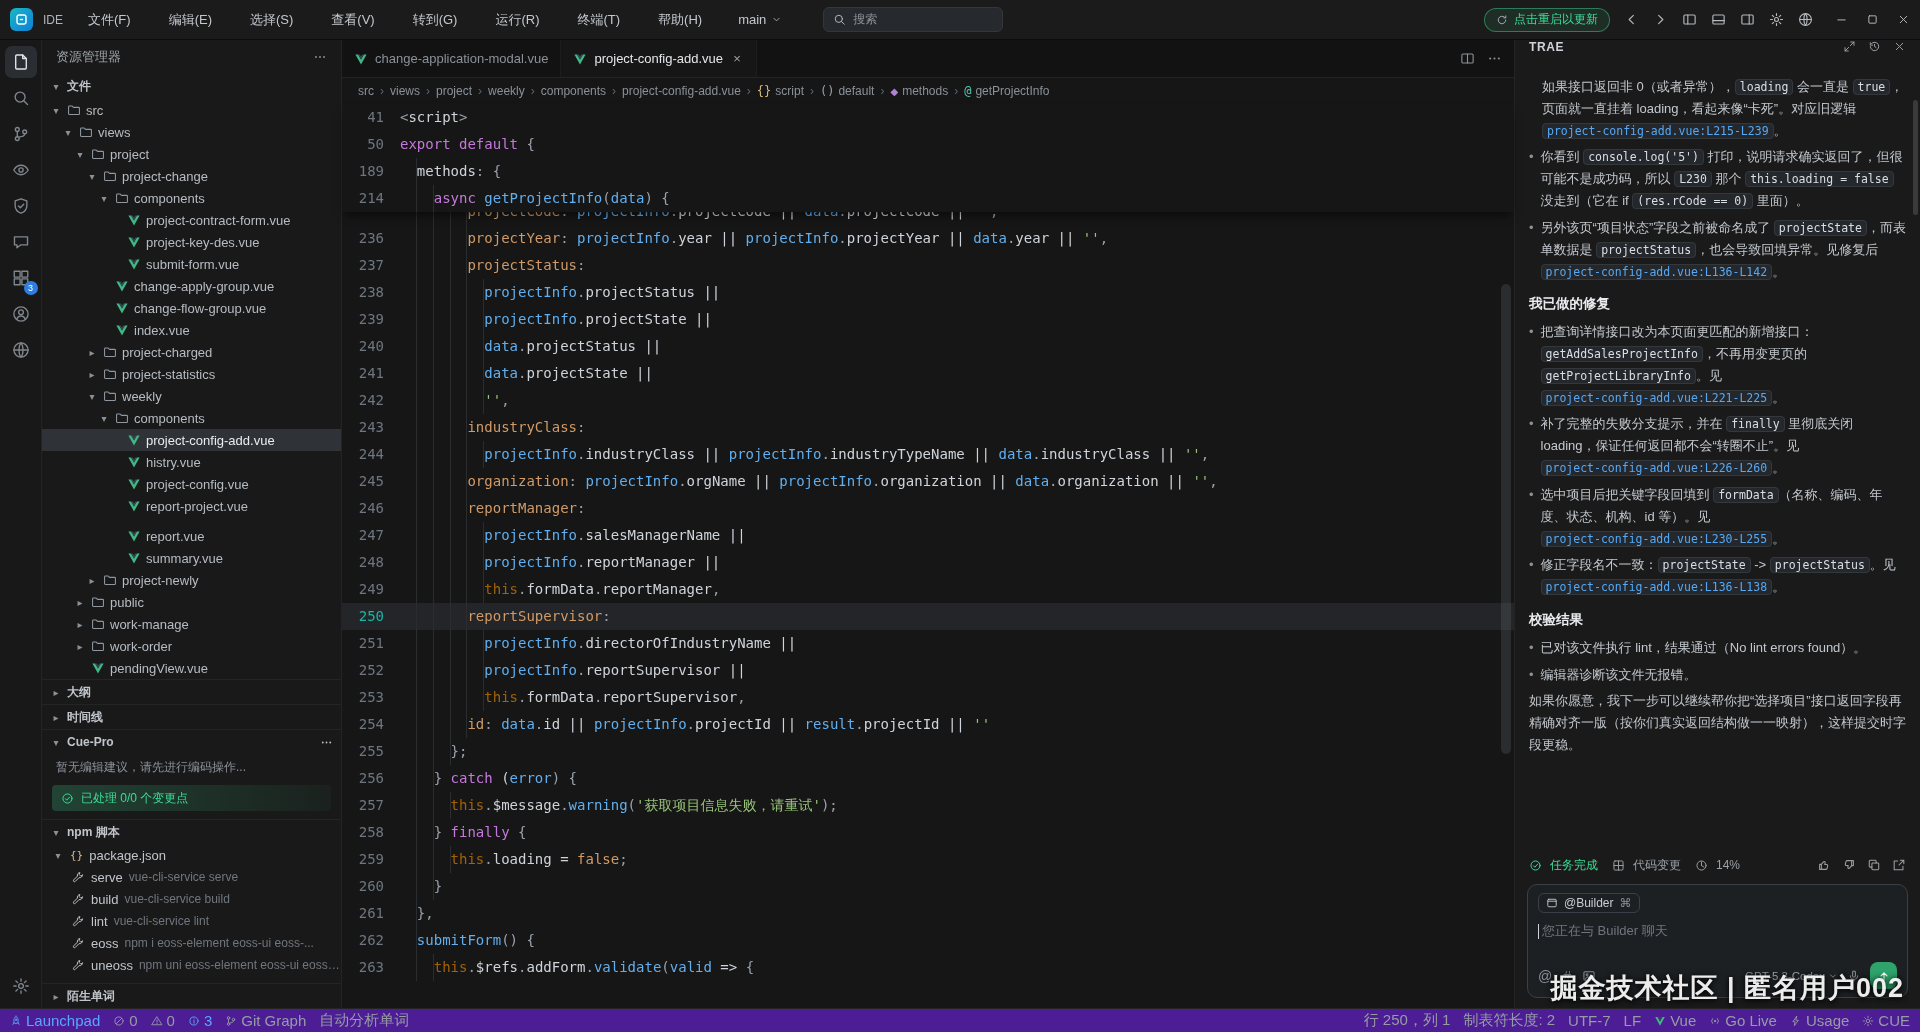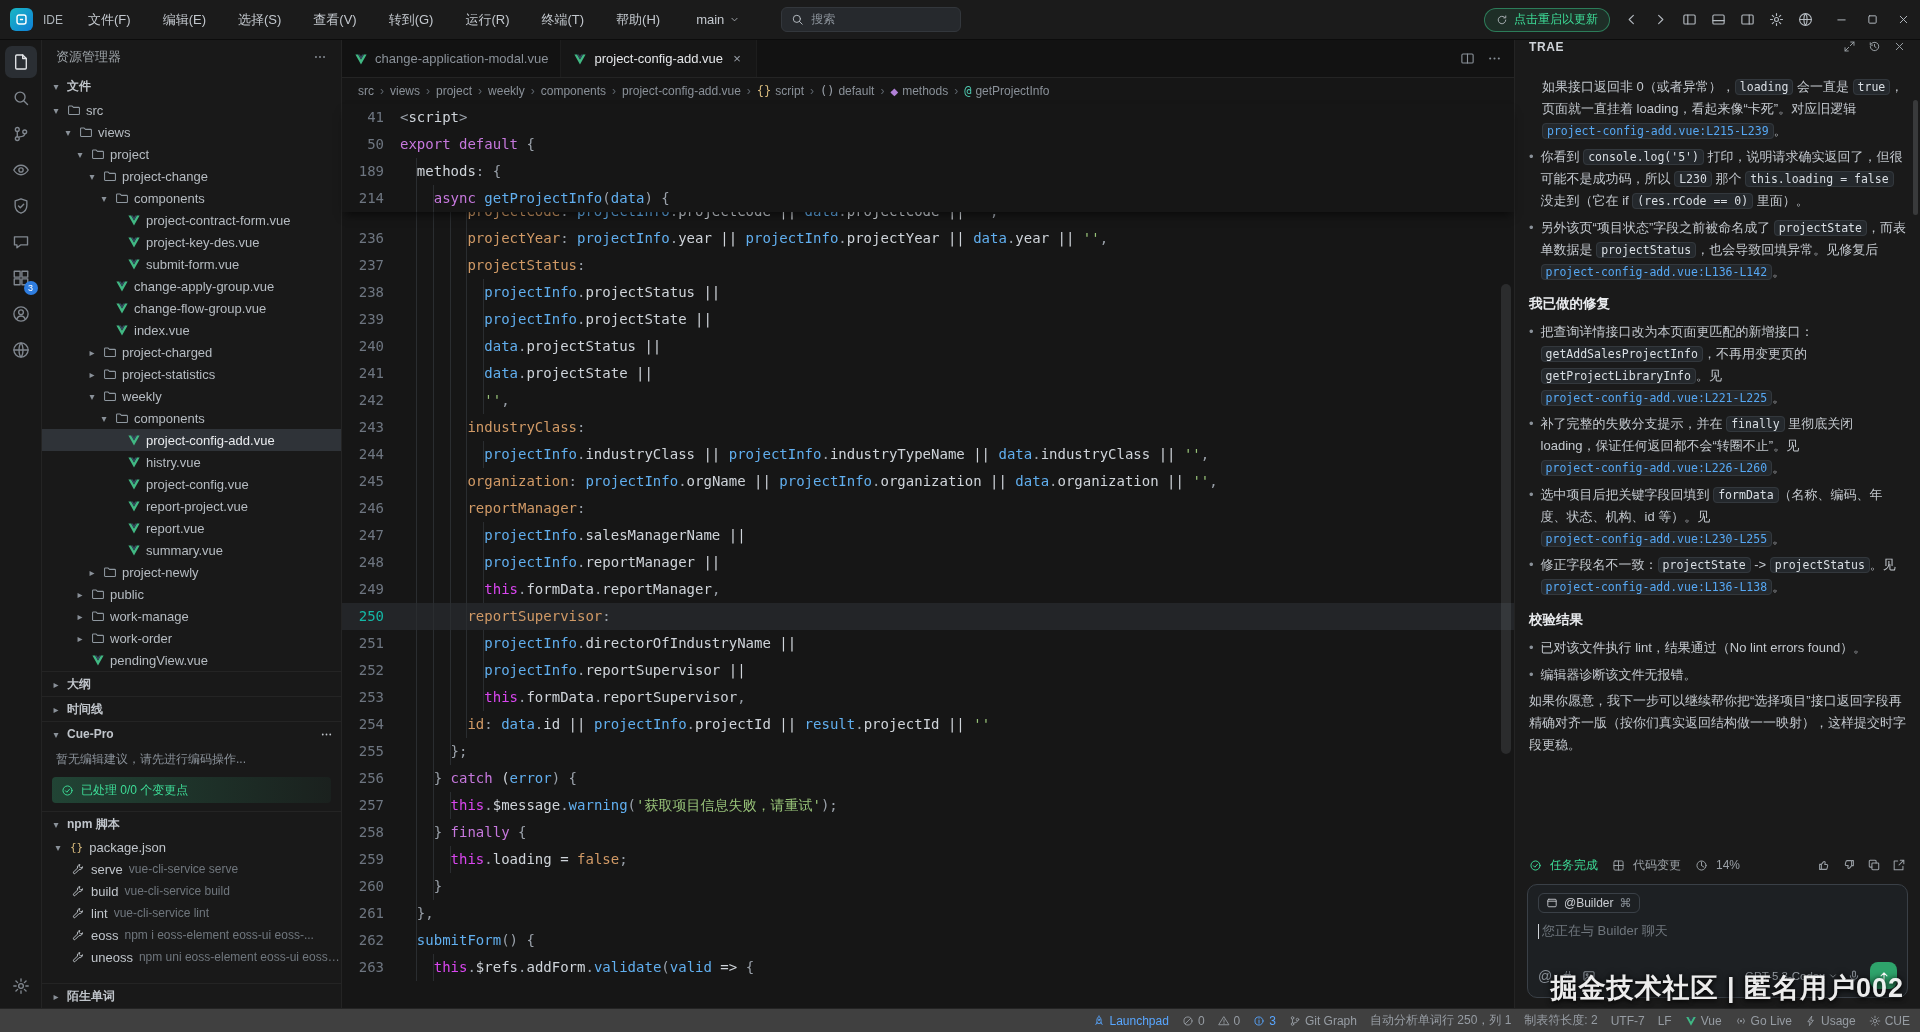"文件(F)" .menus { gap: 14px -> 20px }
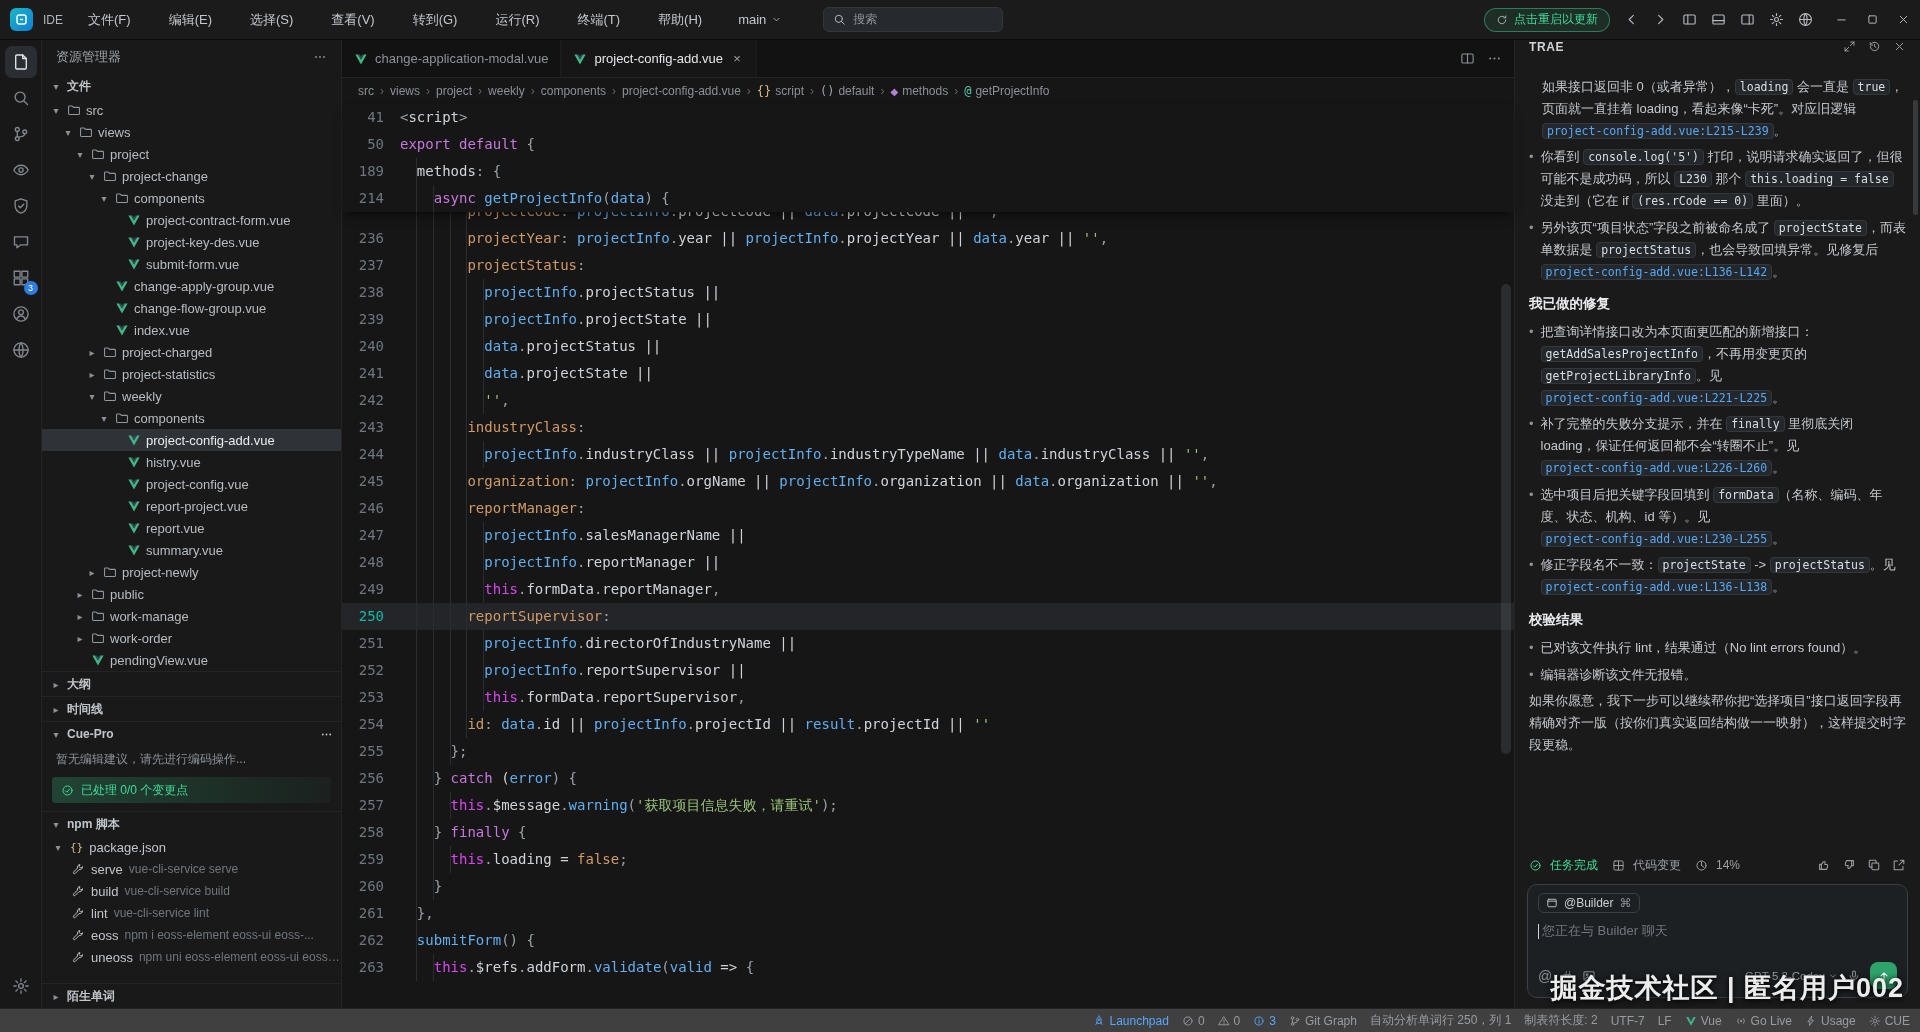"report.vue" div.trow { margin-top: none -> 8px }
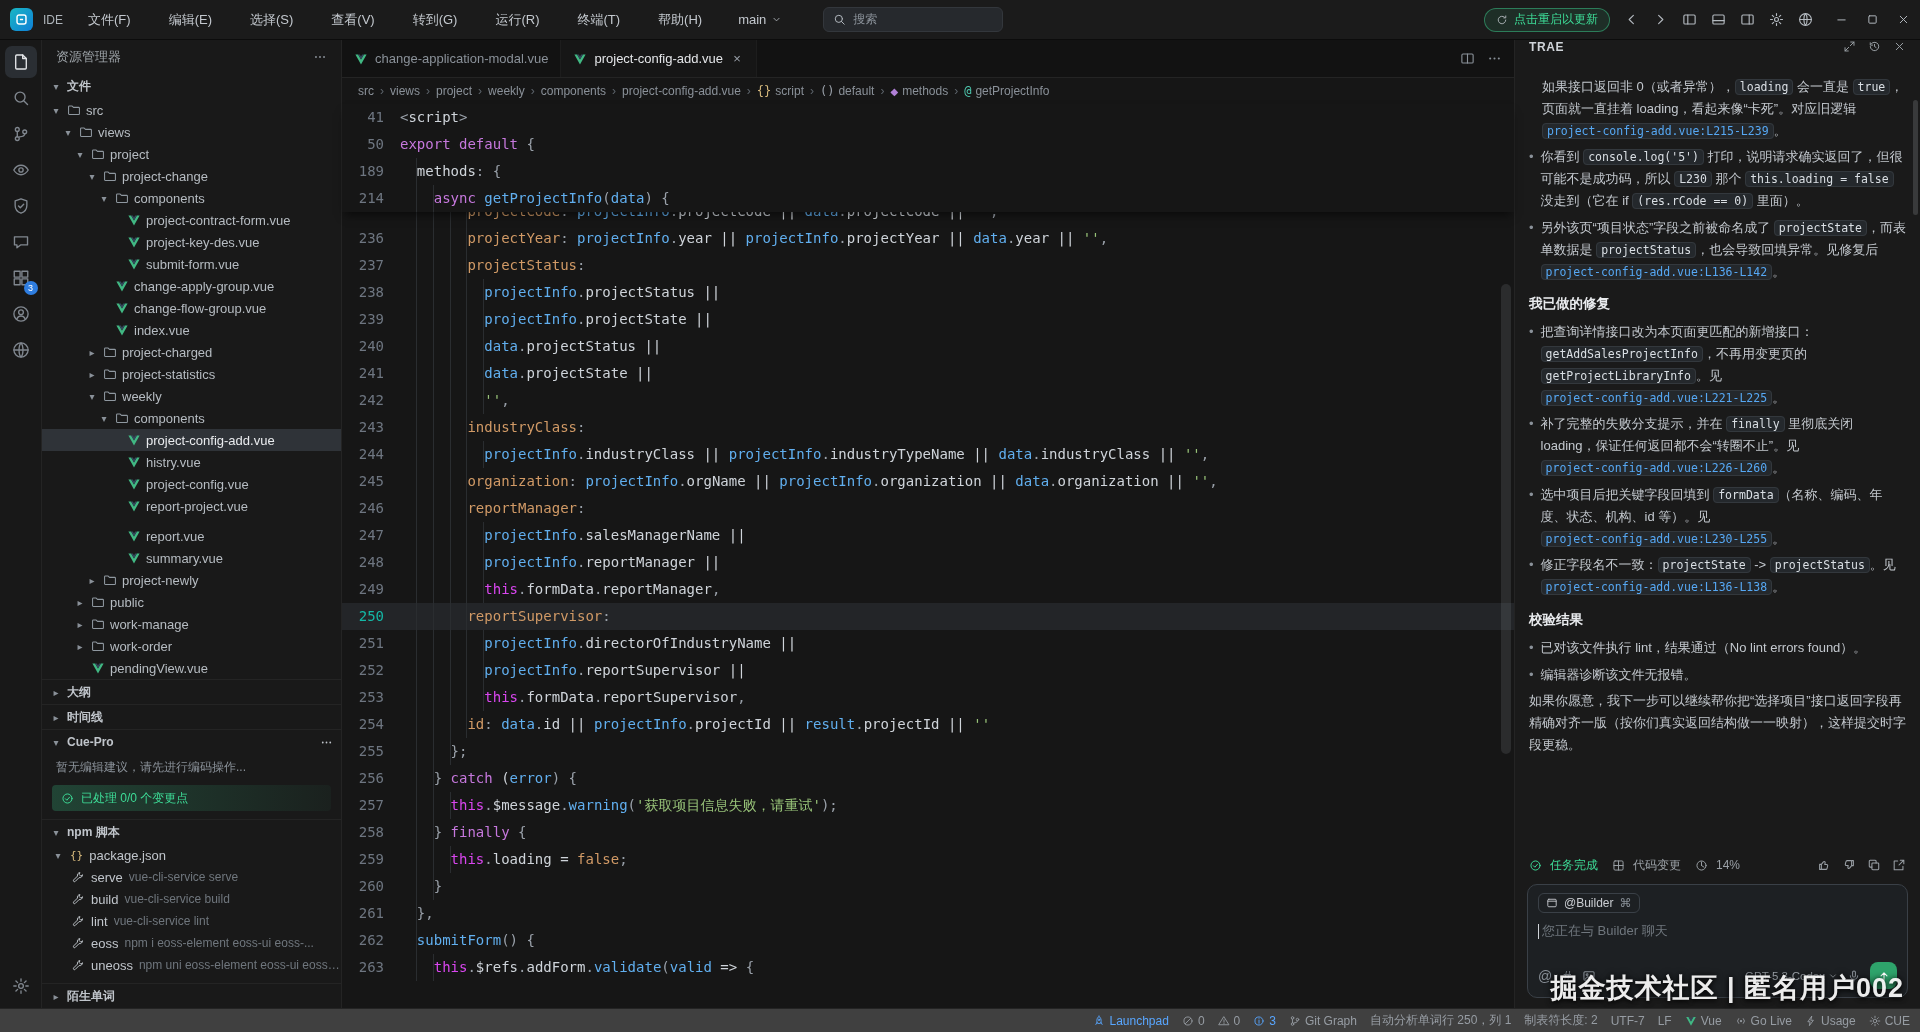"this" .tk-t { color: #d946ef -> #a16207 }
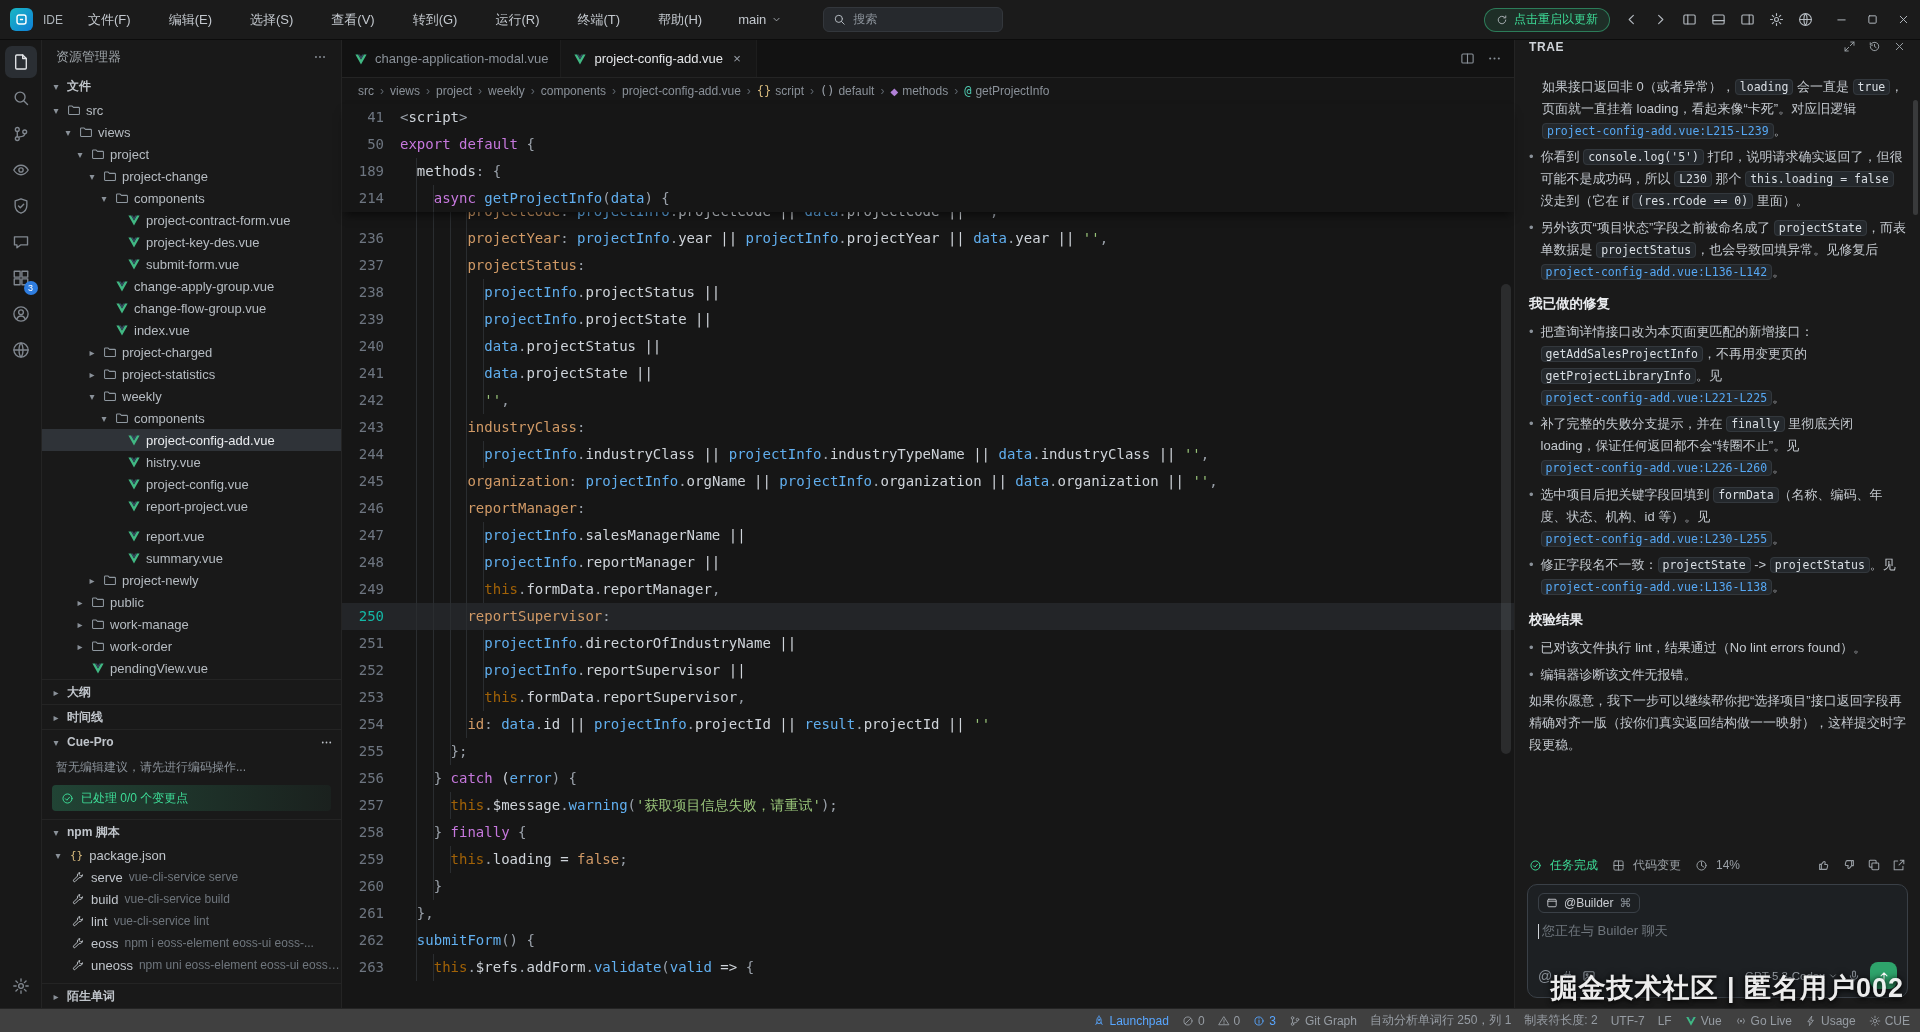"Launchpad" .statusbar { background: #404040 -> #4c1d95; font-size: 12px -> 15px; justify-content: flex-end -> space-between }
